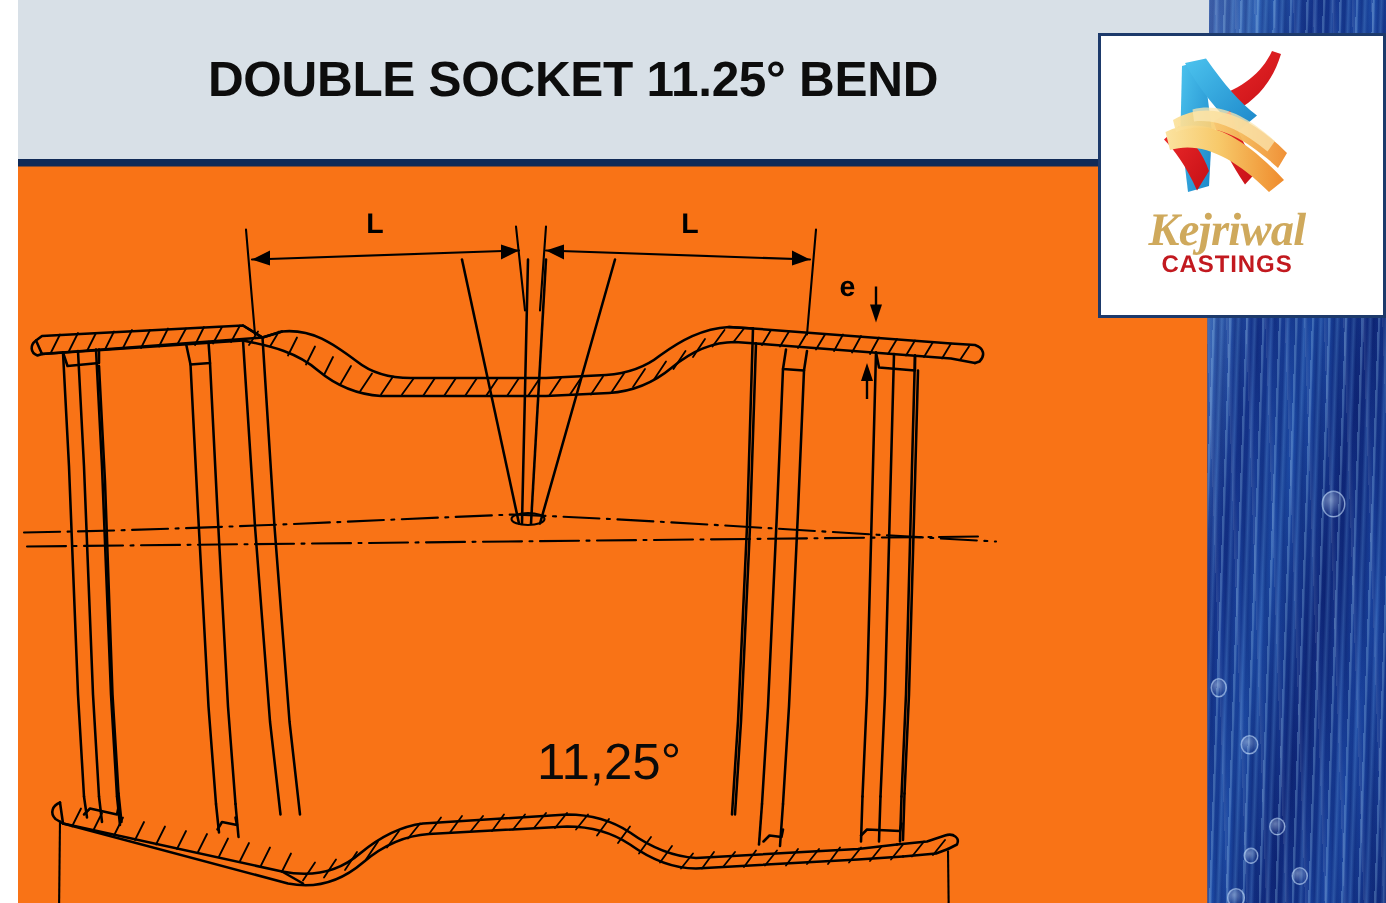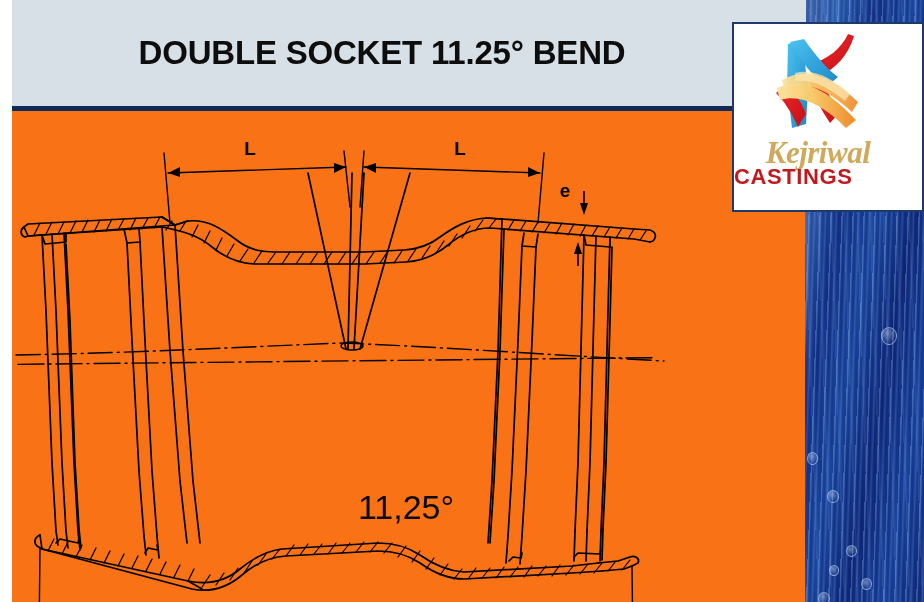"CASTINGS" #logo-word-castings { font-size: 22px -> 16px; text-align: none -> center }
